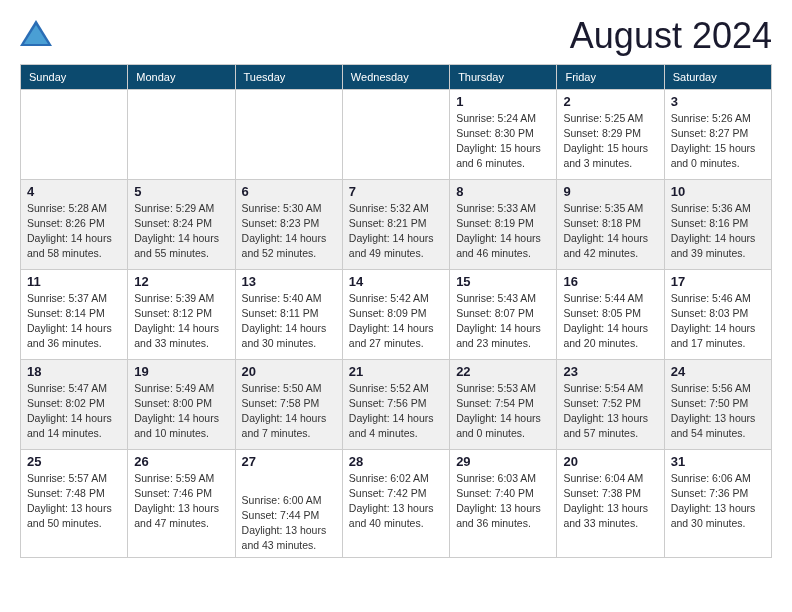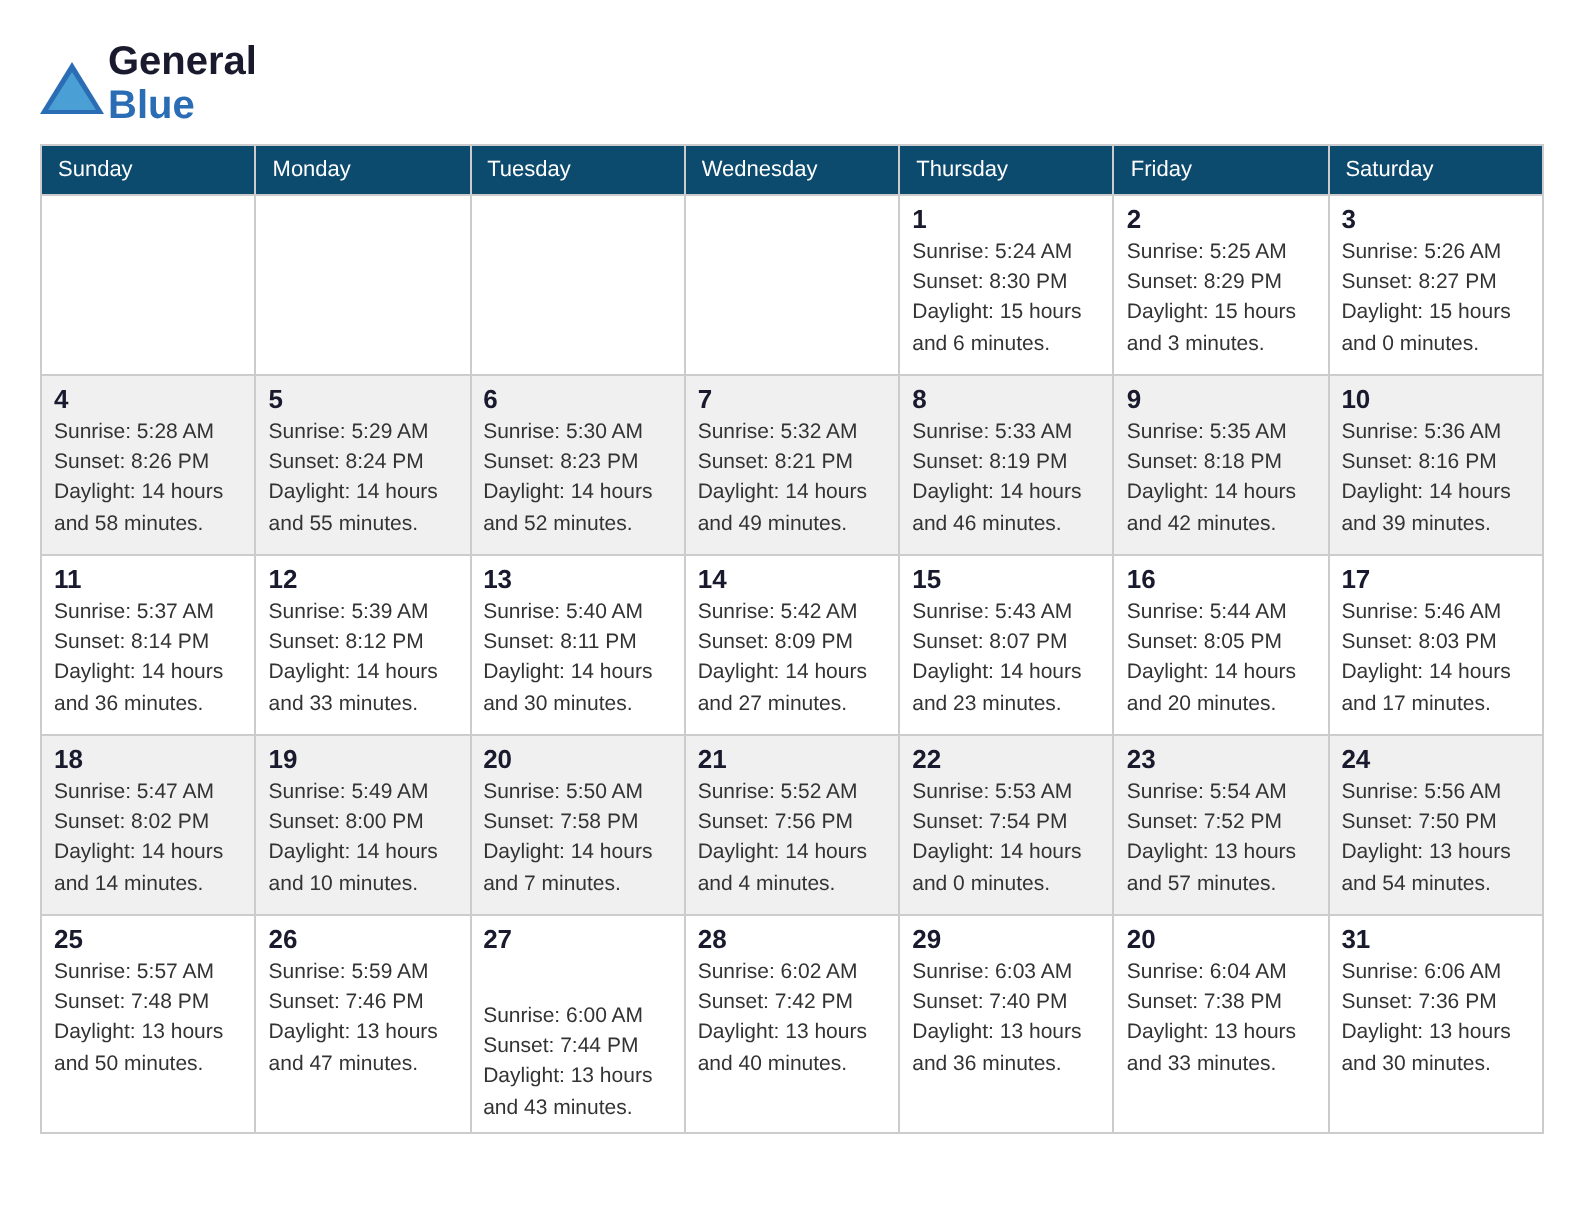"General" div { html: <div> <div>General</div> <div>Blue</div> </div> -> none }
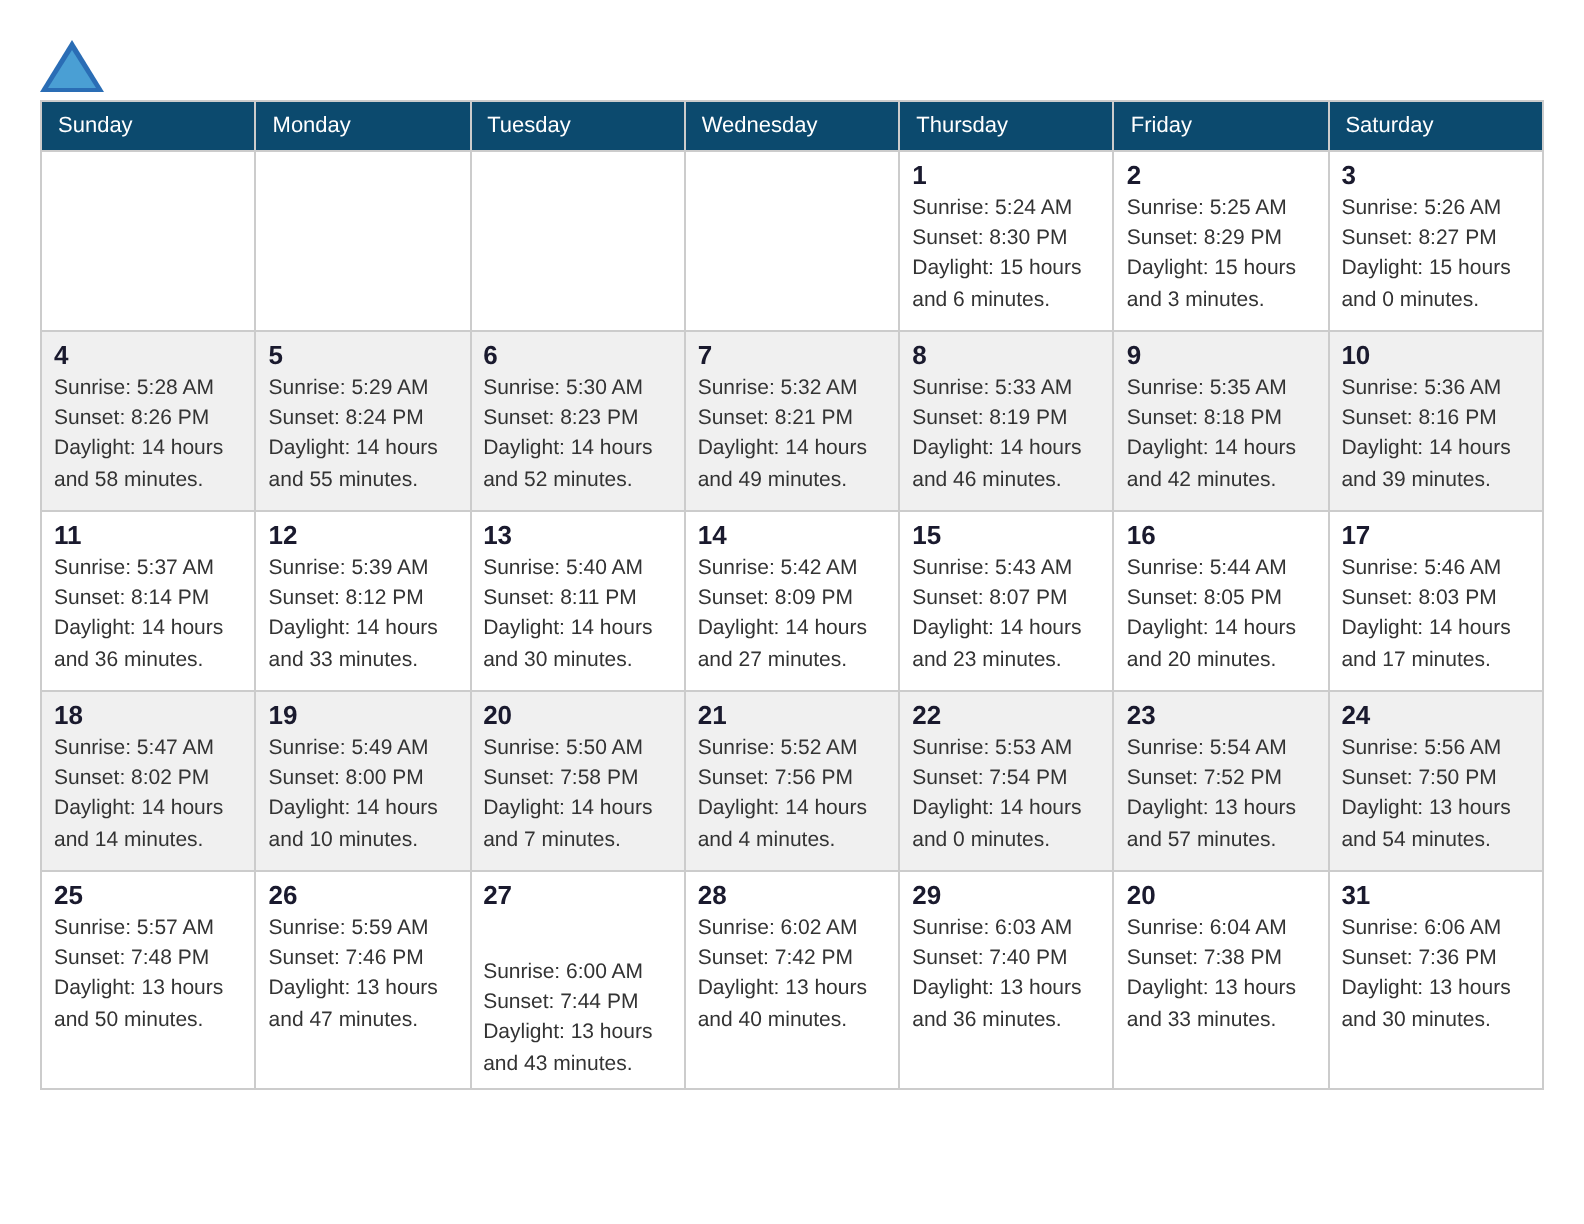"August 2024" div.month-year { html: none -> <div>August 2024</div> }
